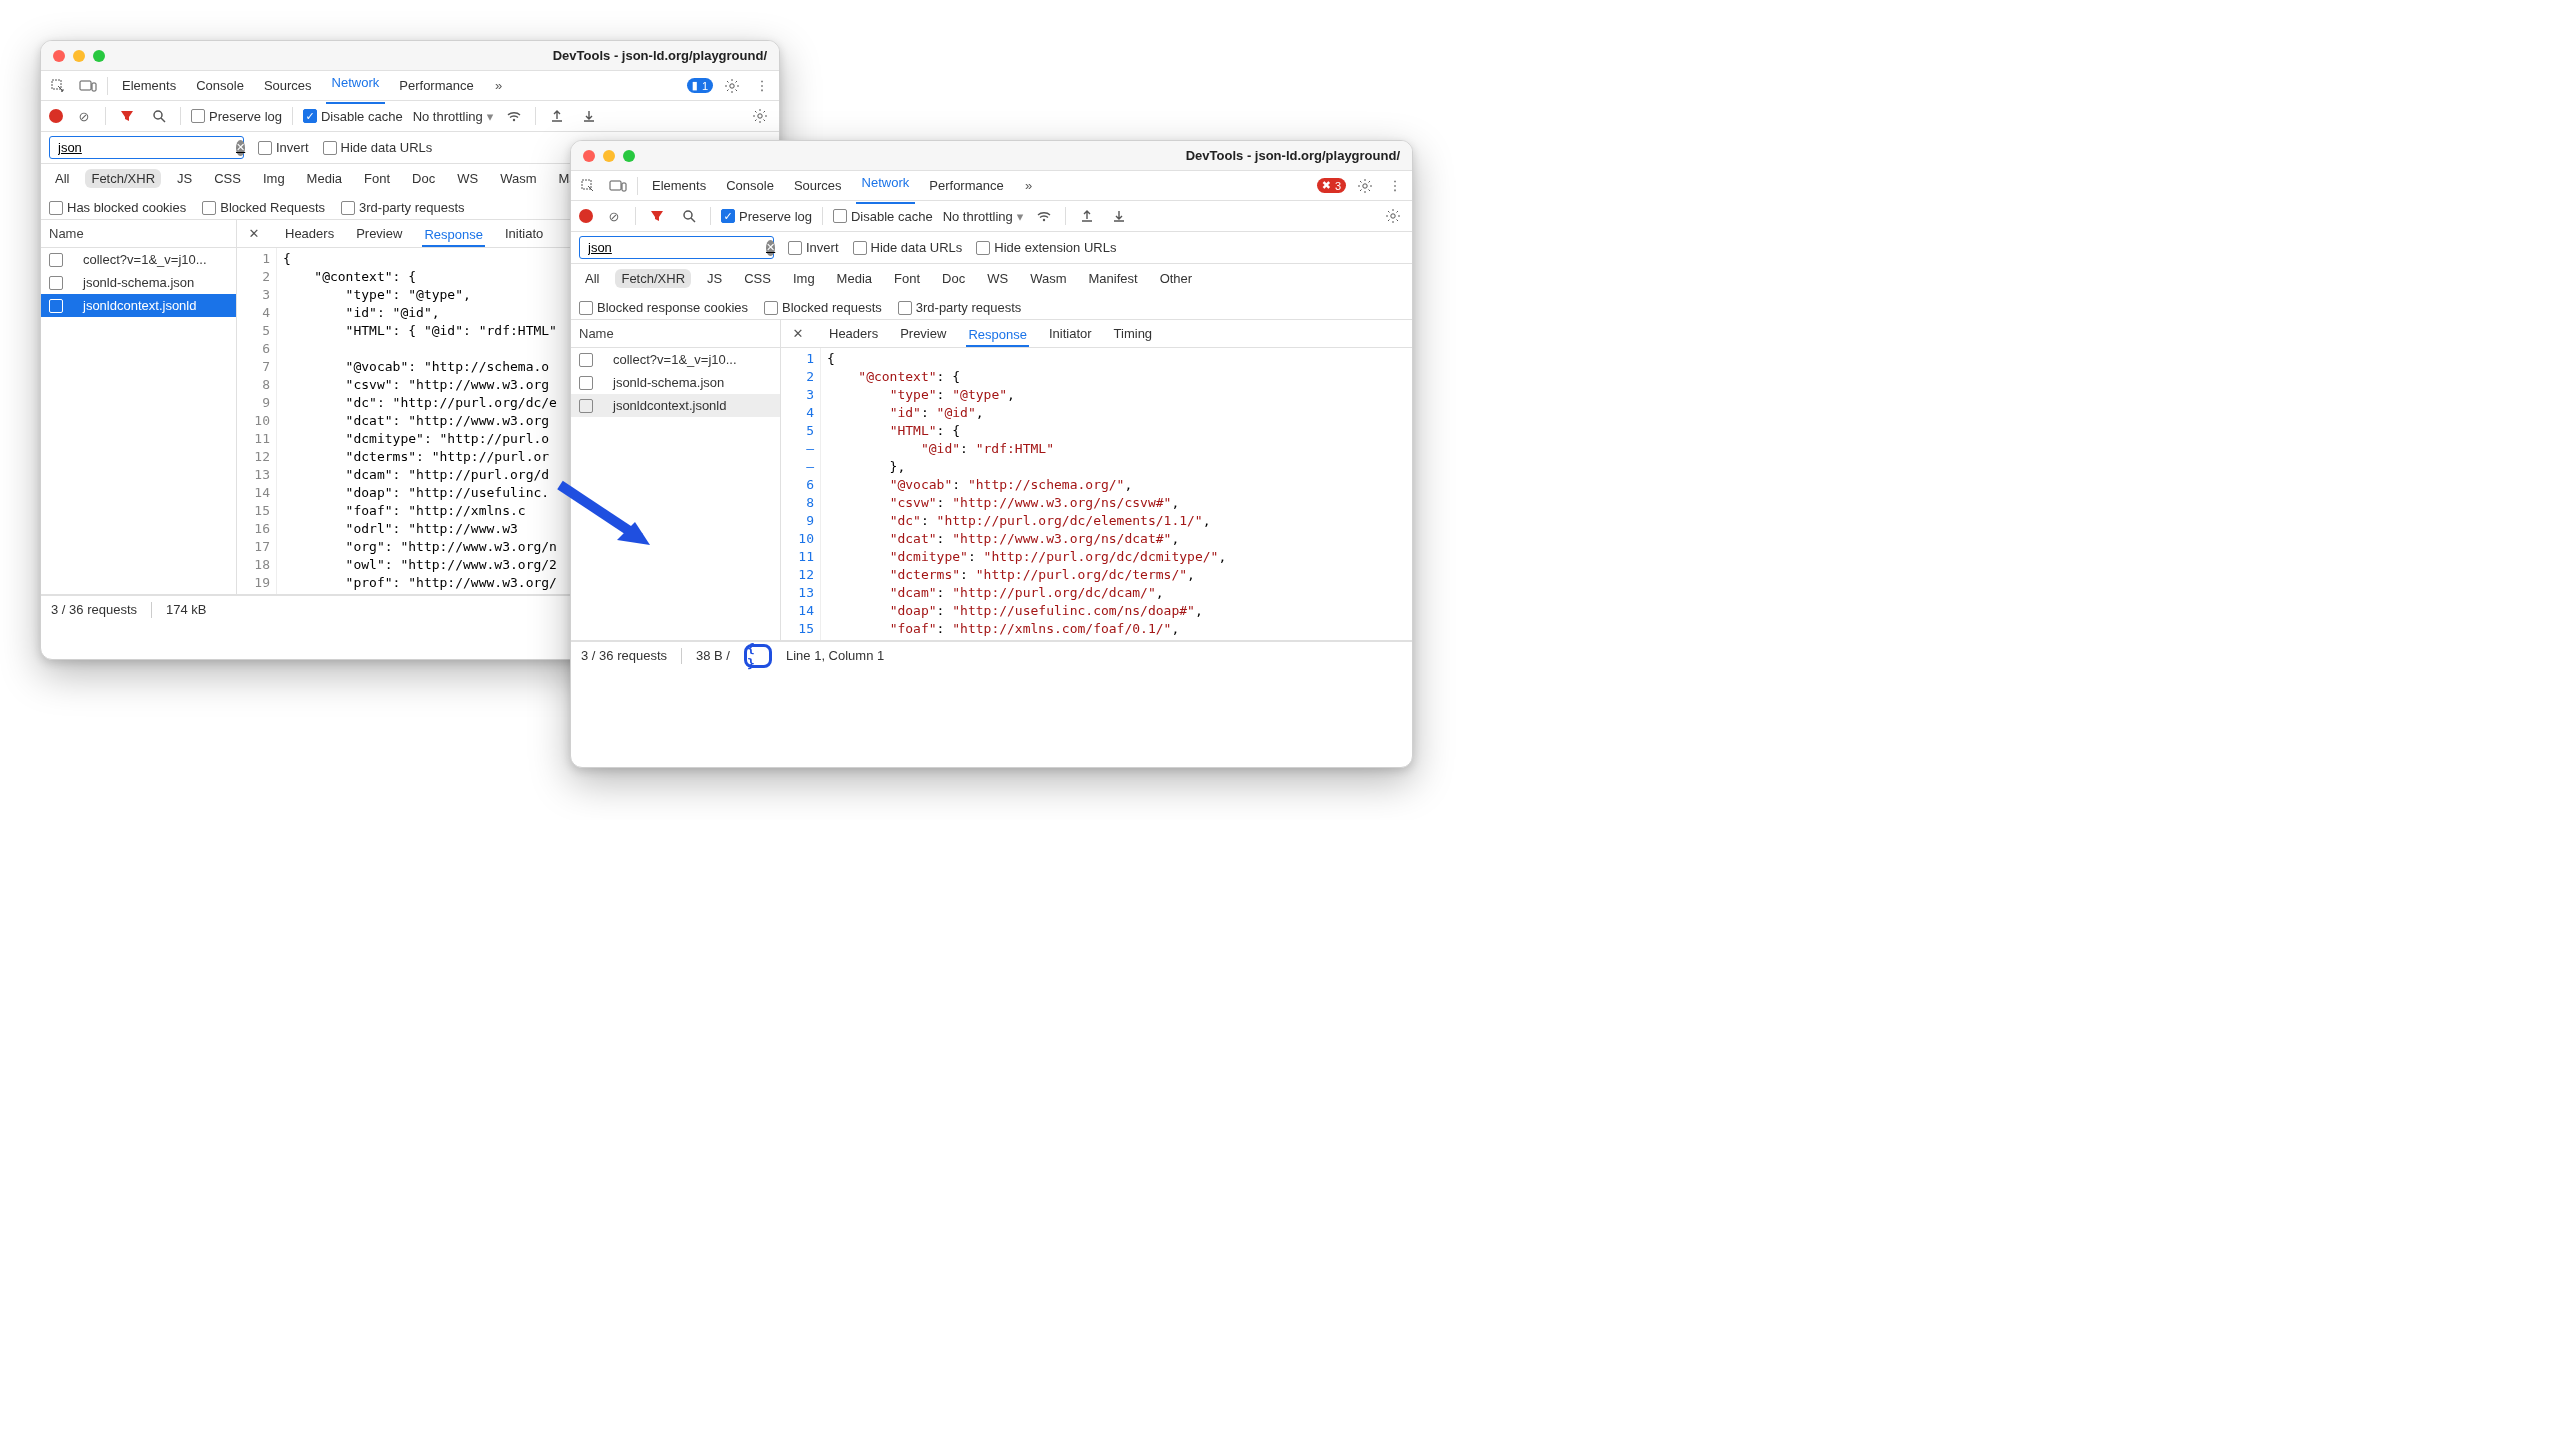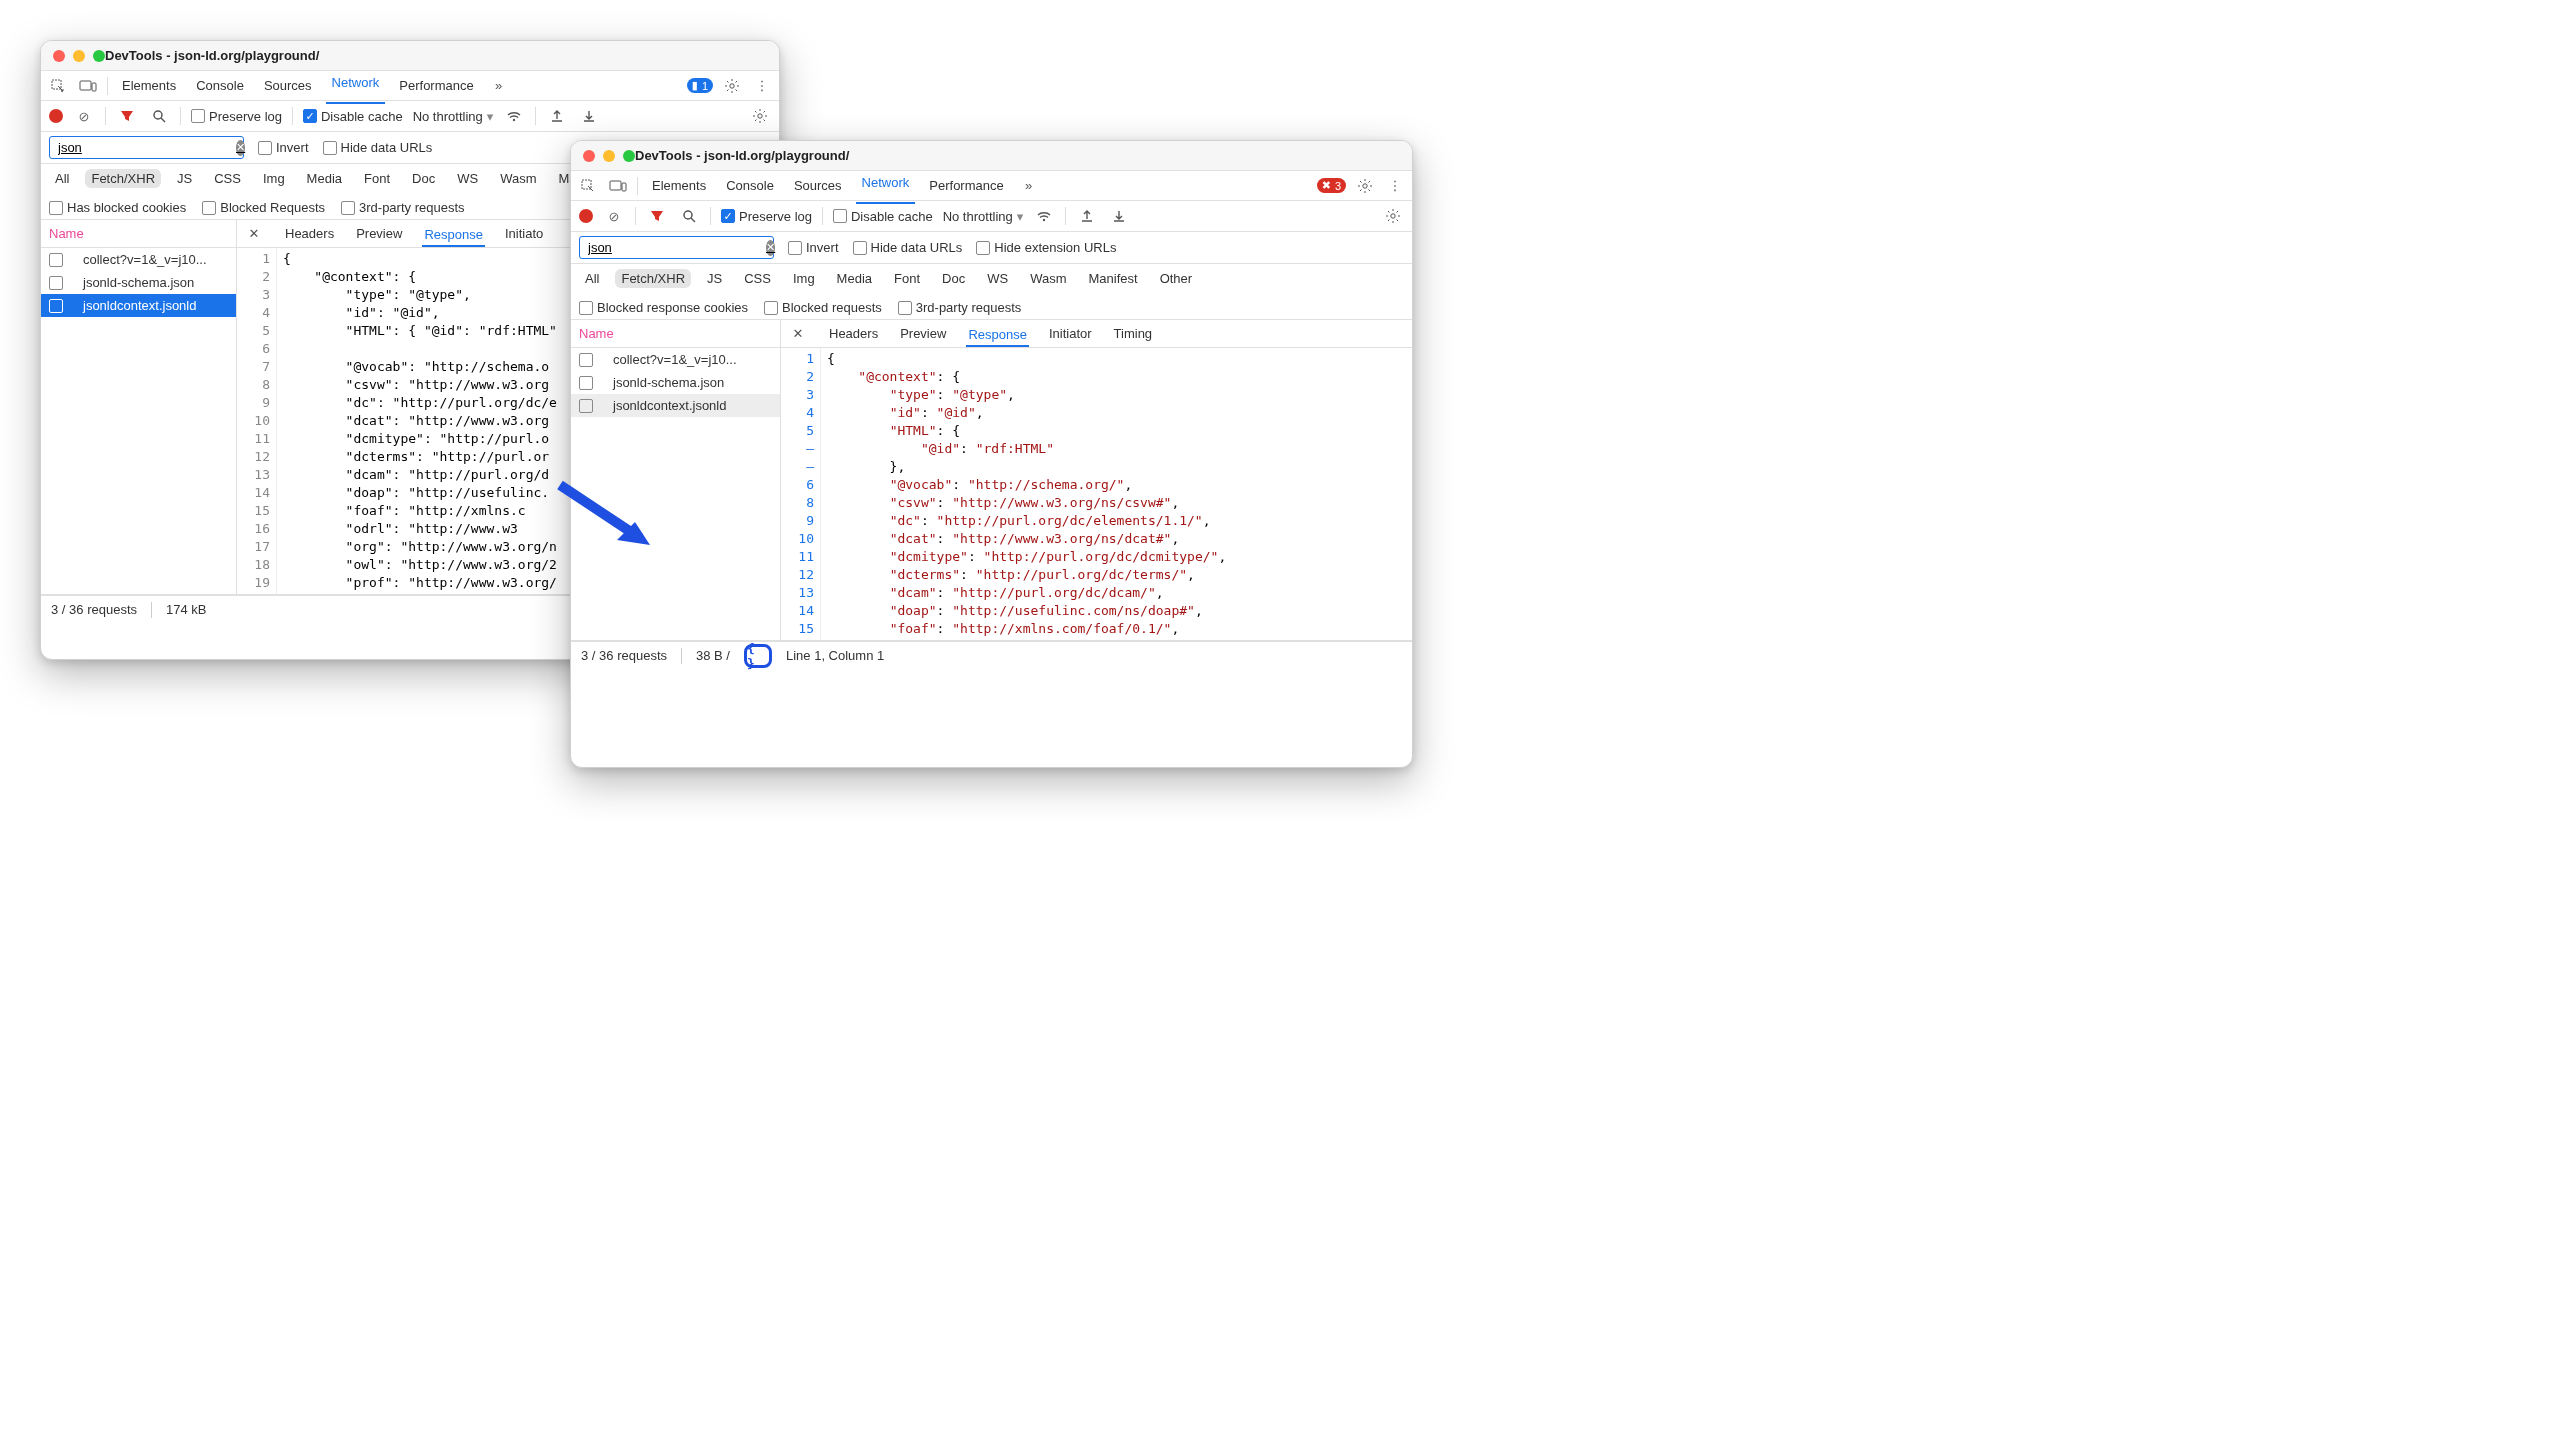"DevTools - json-ld.org/playground/" .titlebar .title { text-align: left -> right }
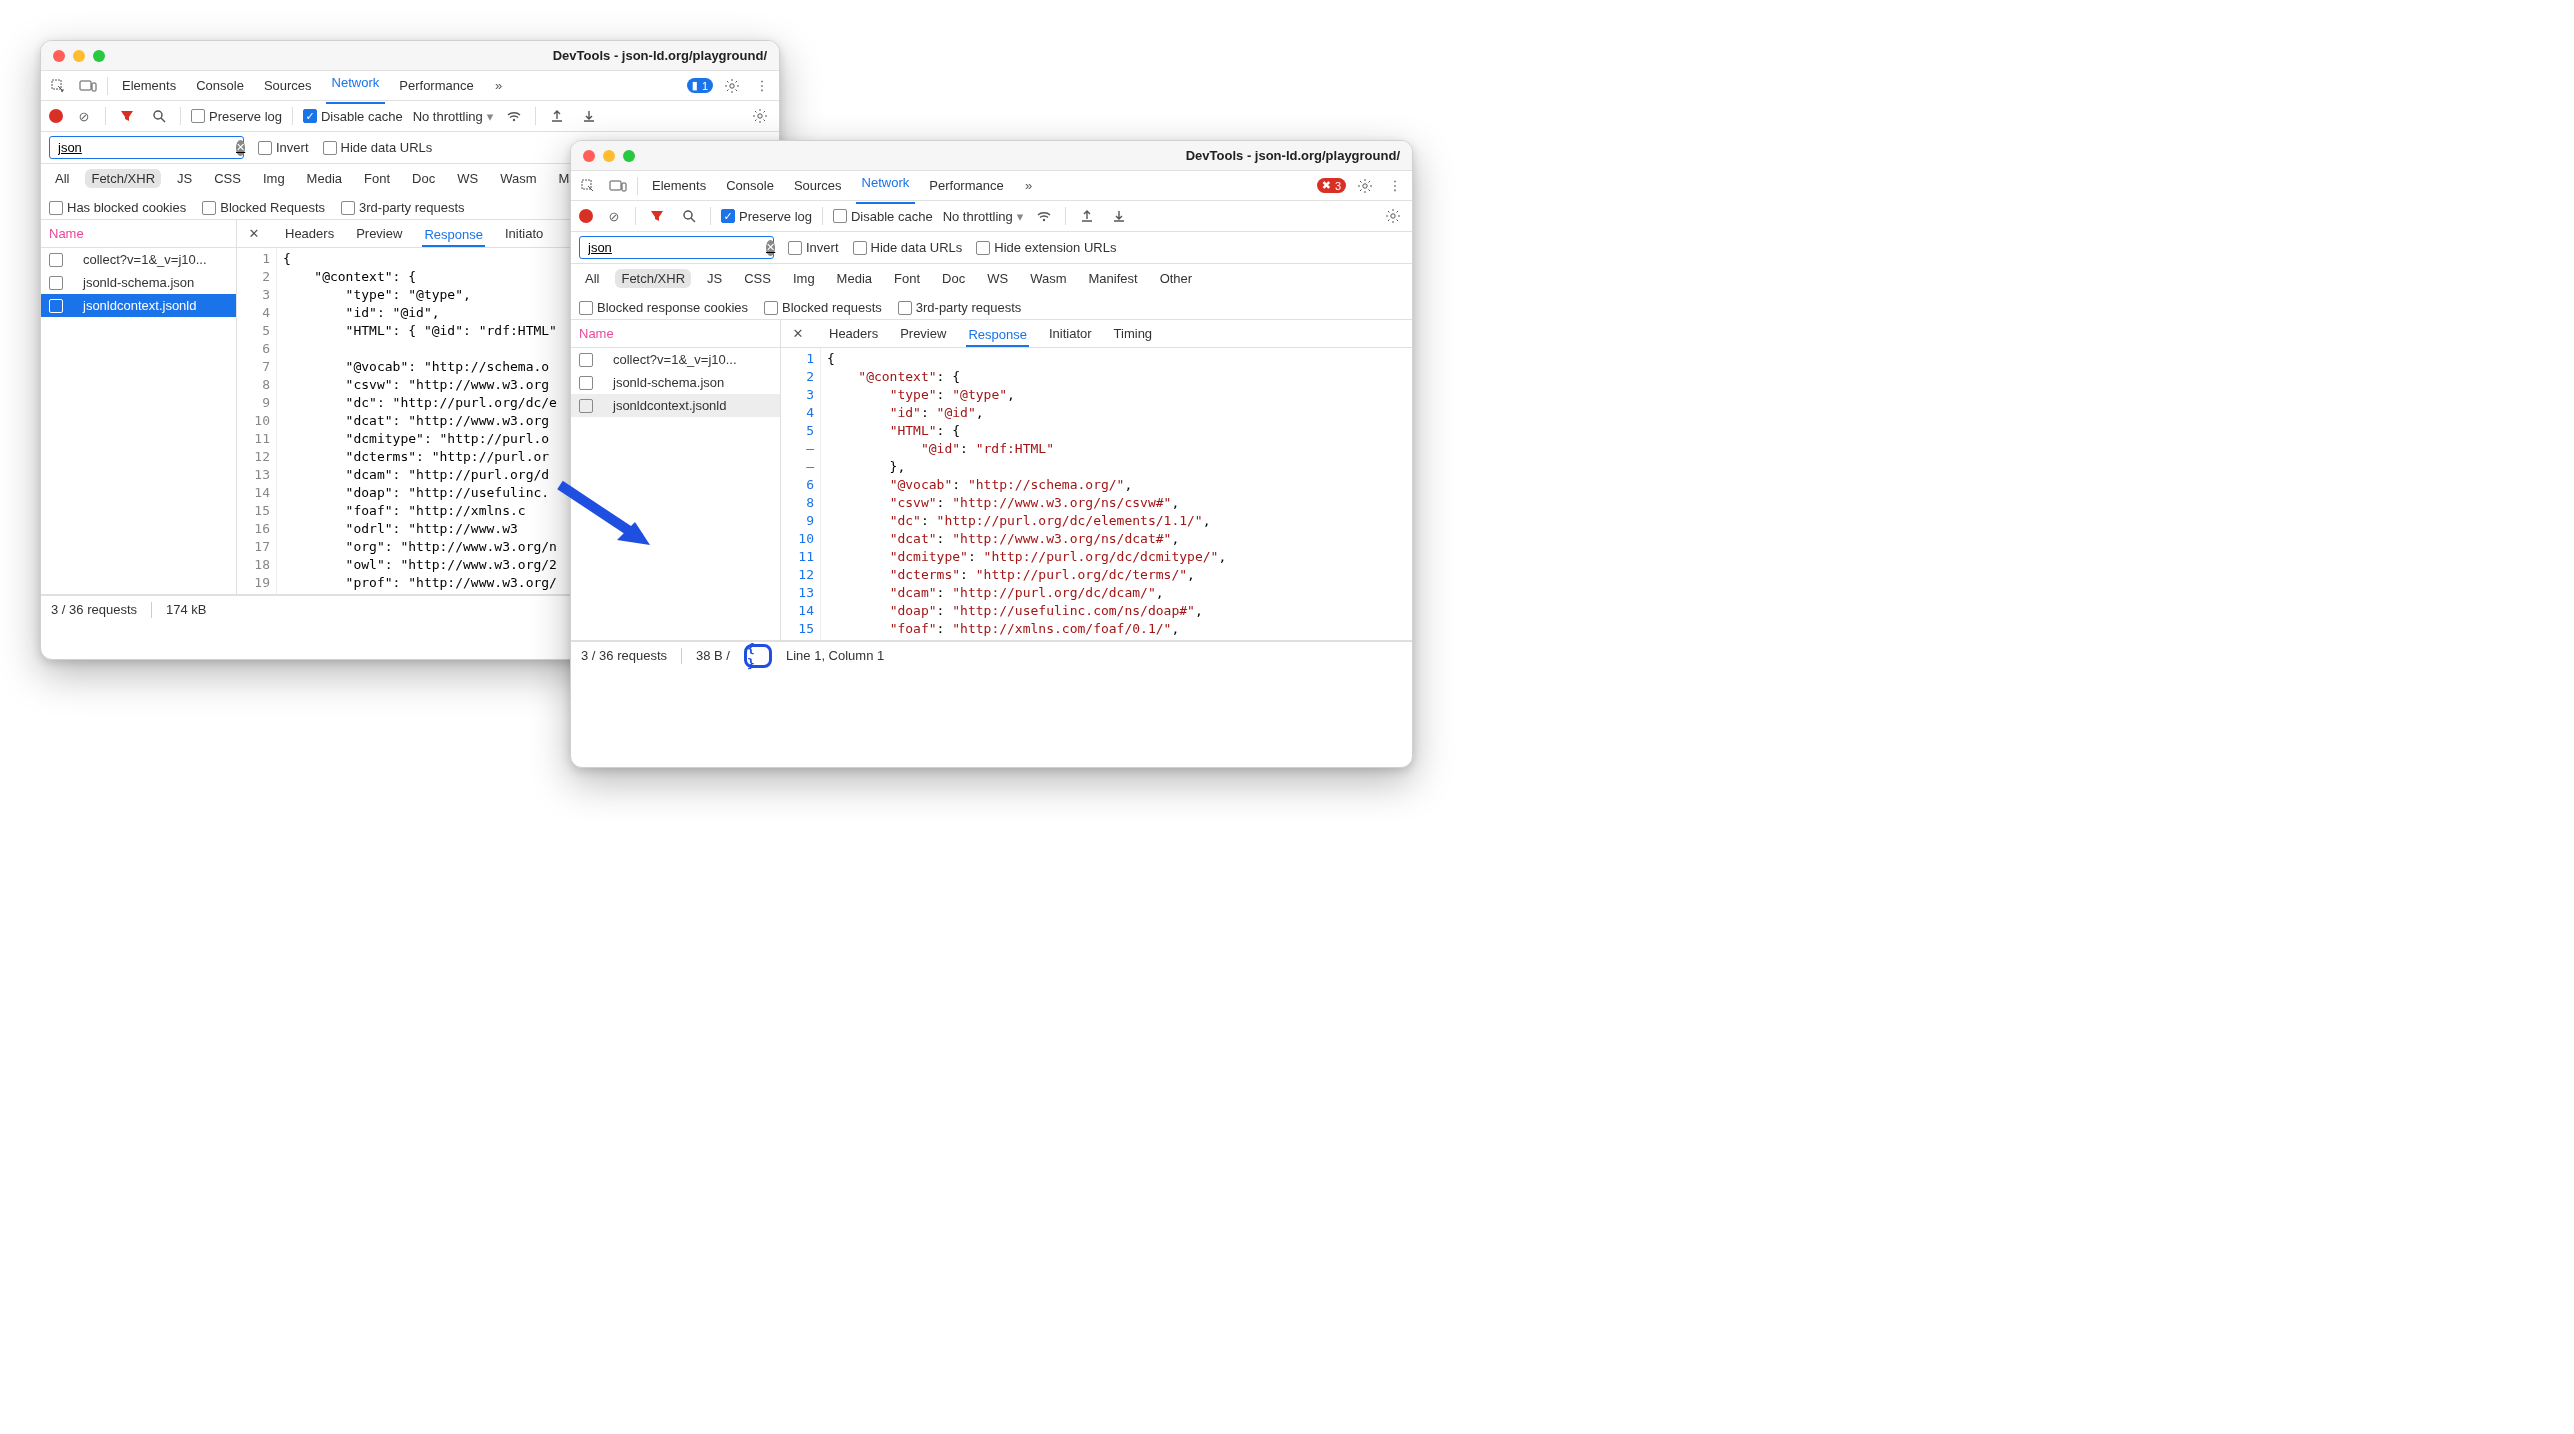"Name" .names .hdr, .reqtabs .hdr { color: #ec4899 -> #404040 }
